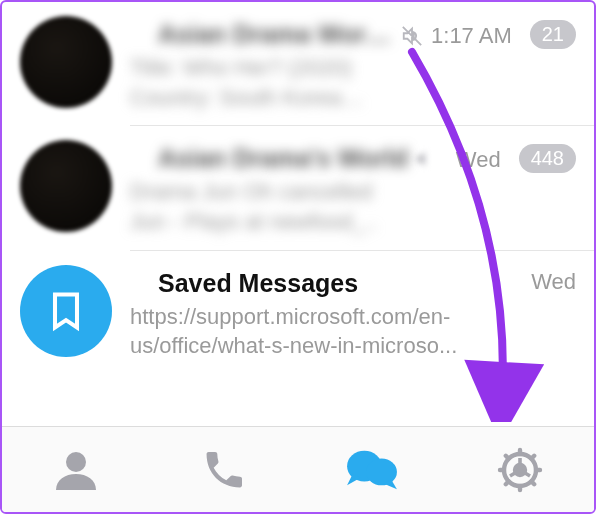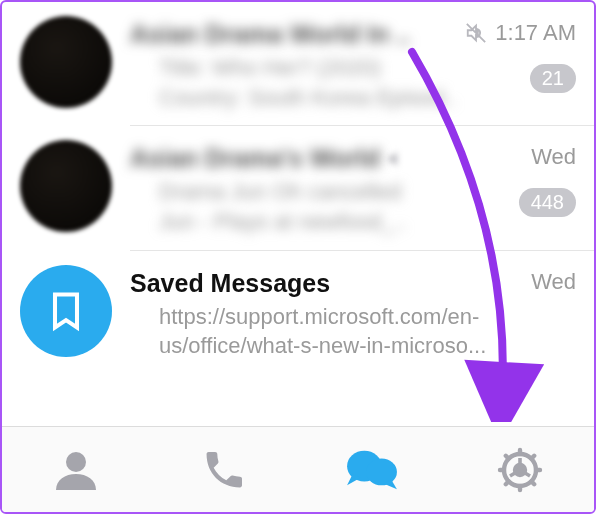"1:17 AM" .chat-meta { flex-direction: column -> row }
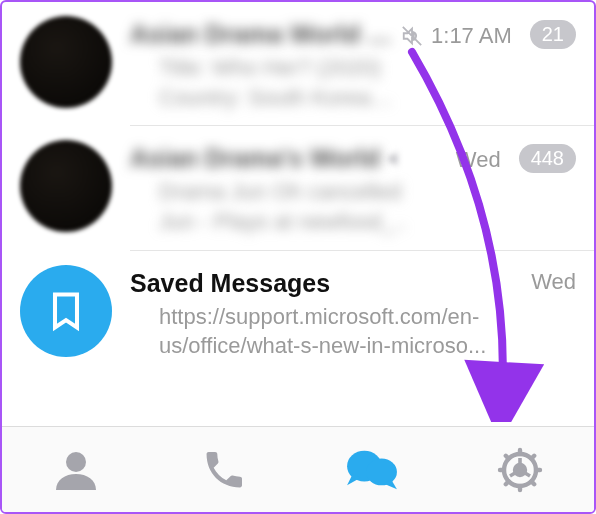"Saved Messages" .chat-title { margin-left: none -> 28px }
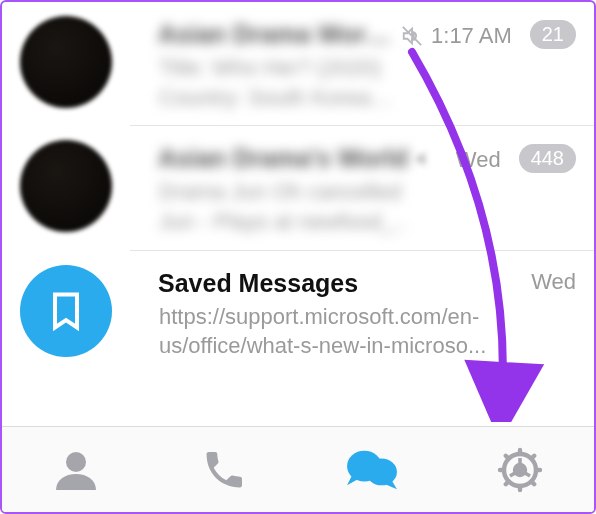"https://support.microsoft.com/en-us/offi" .chat-preview { margin-left: 29px -> none }
